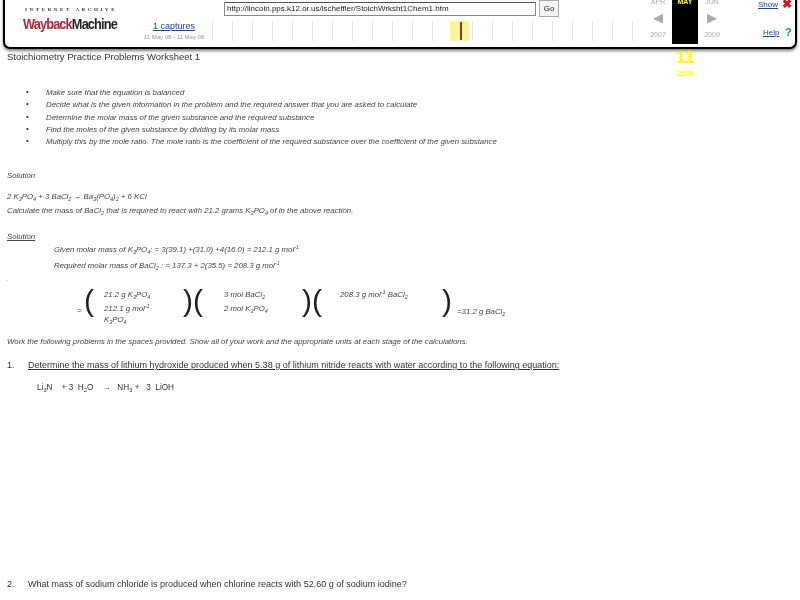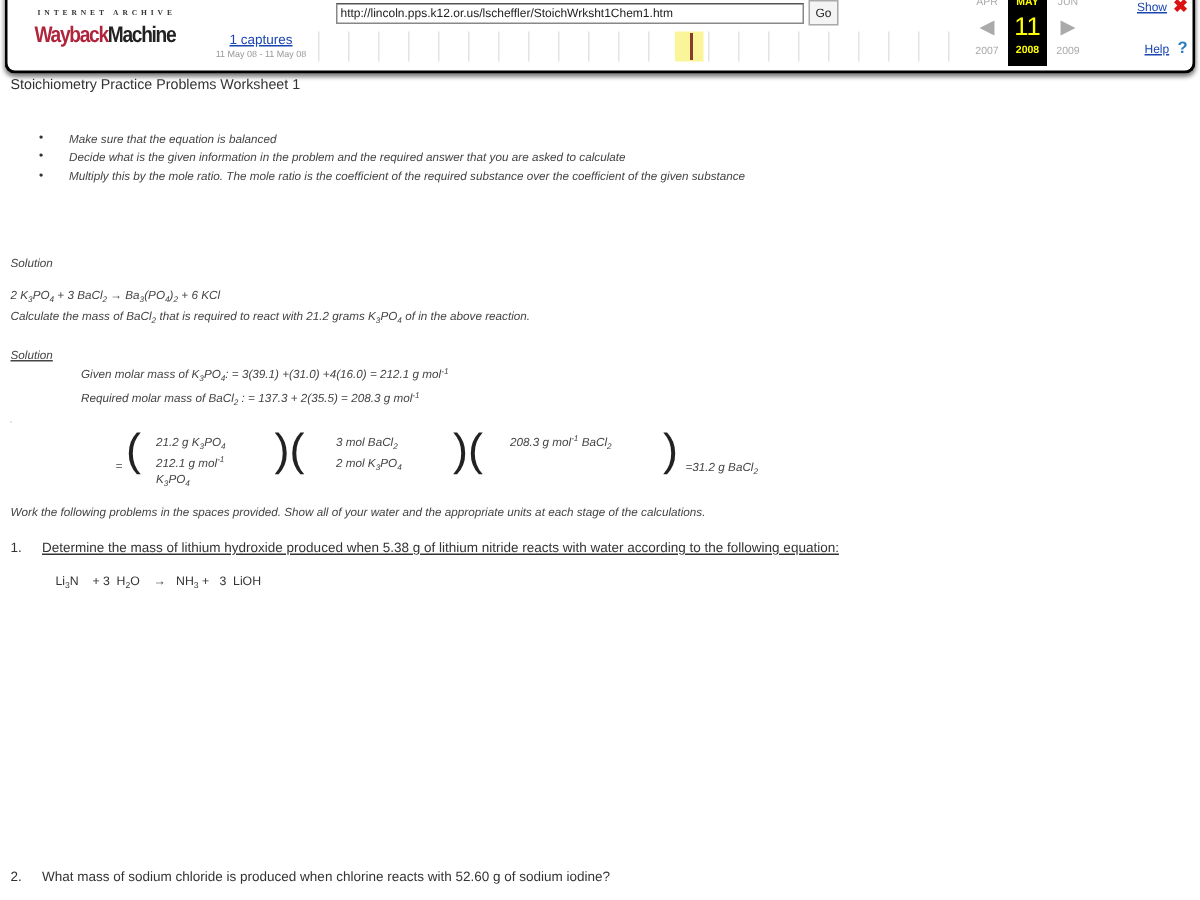"11" #wm-cal .d { font-weight: normal -> bold; margin-top: none -> 40px }
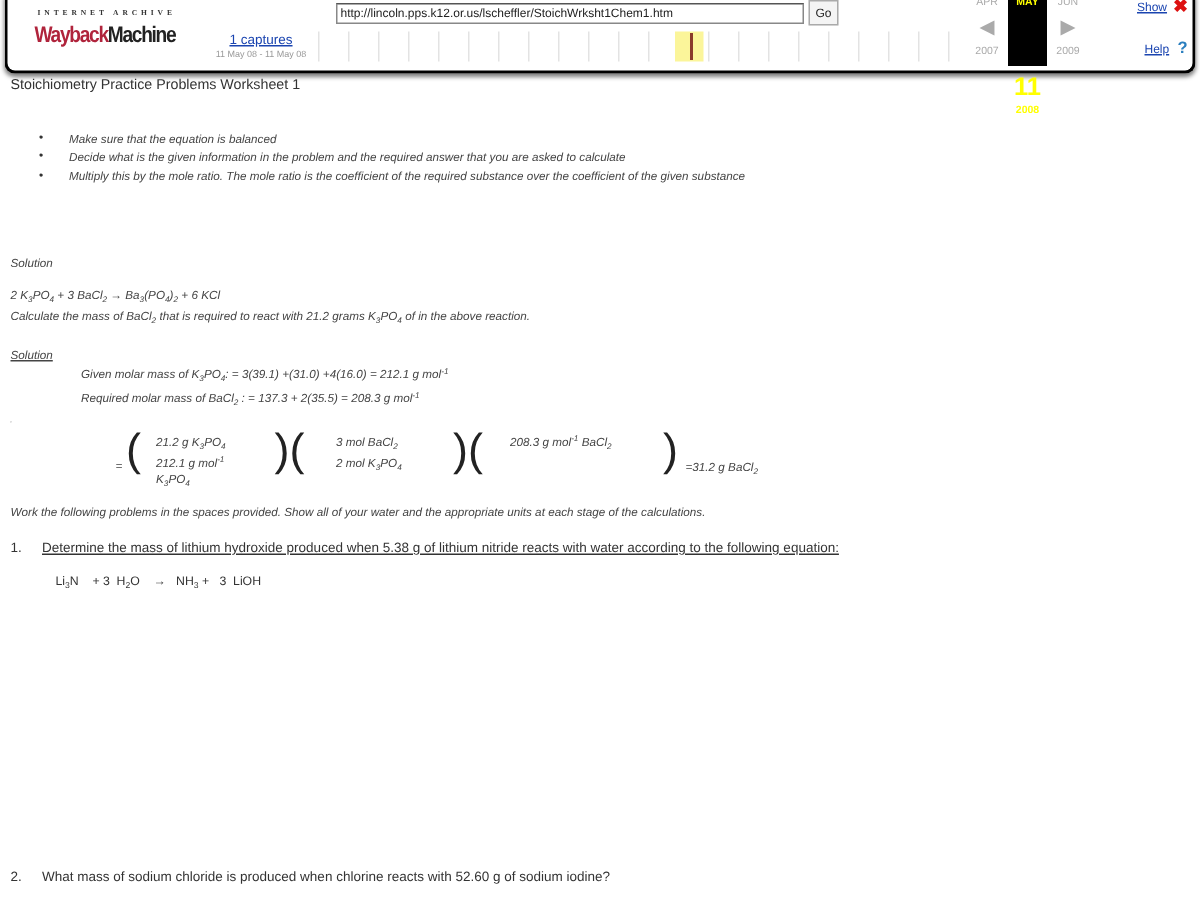"Determine the molar mass of" li { html: none -> <li>Determine the molar mass of the given substance and the required substance</li> }
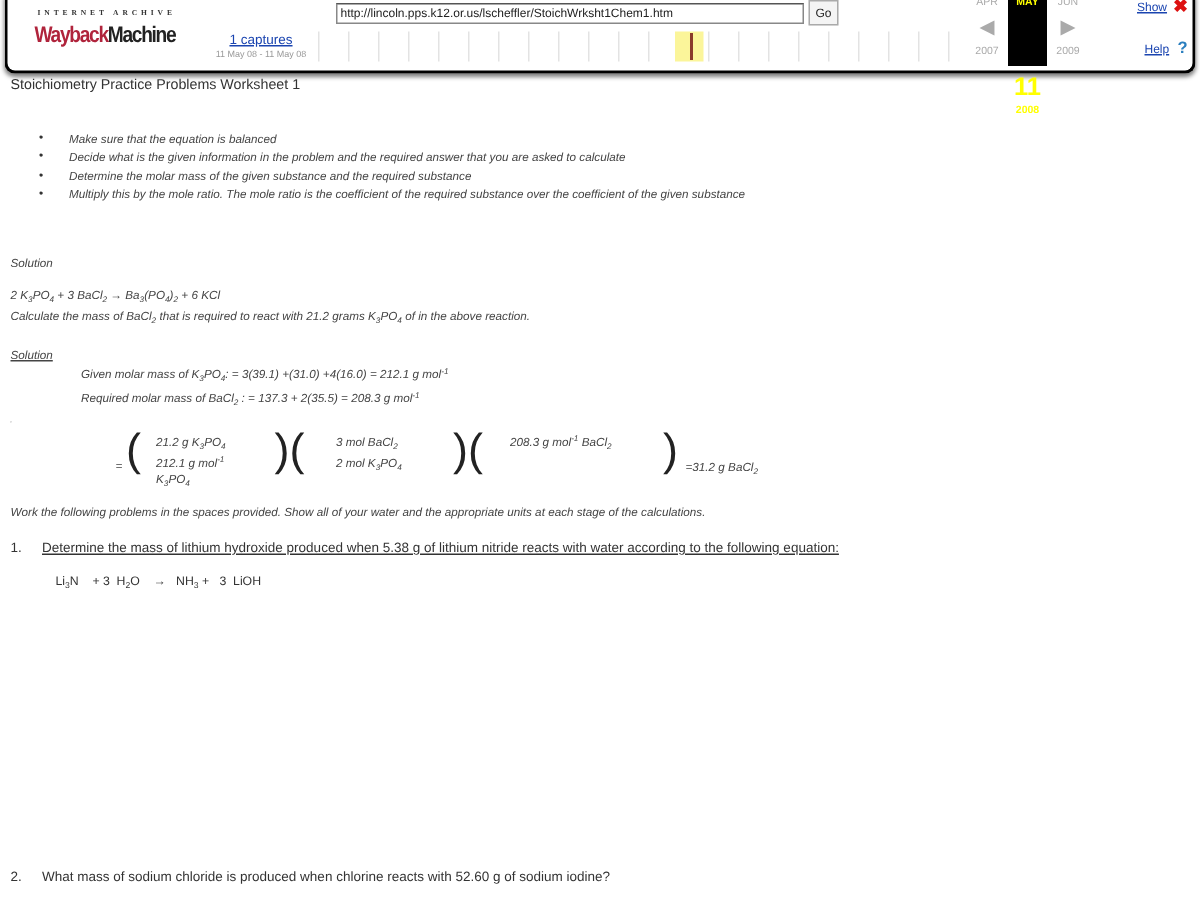"Find the moles of the" li { html: none -> <li>Find the moles of the given substance by dividing by its molar mass</li> }
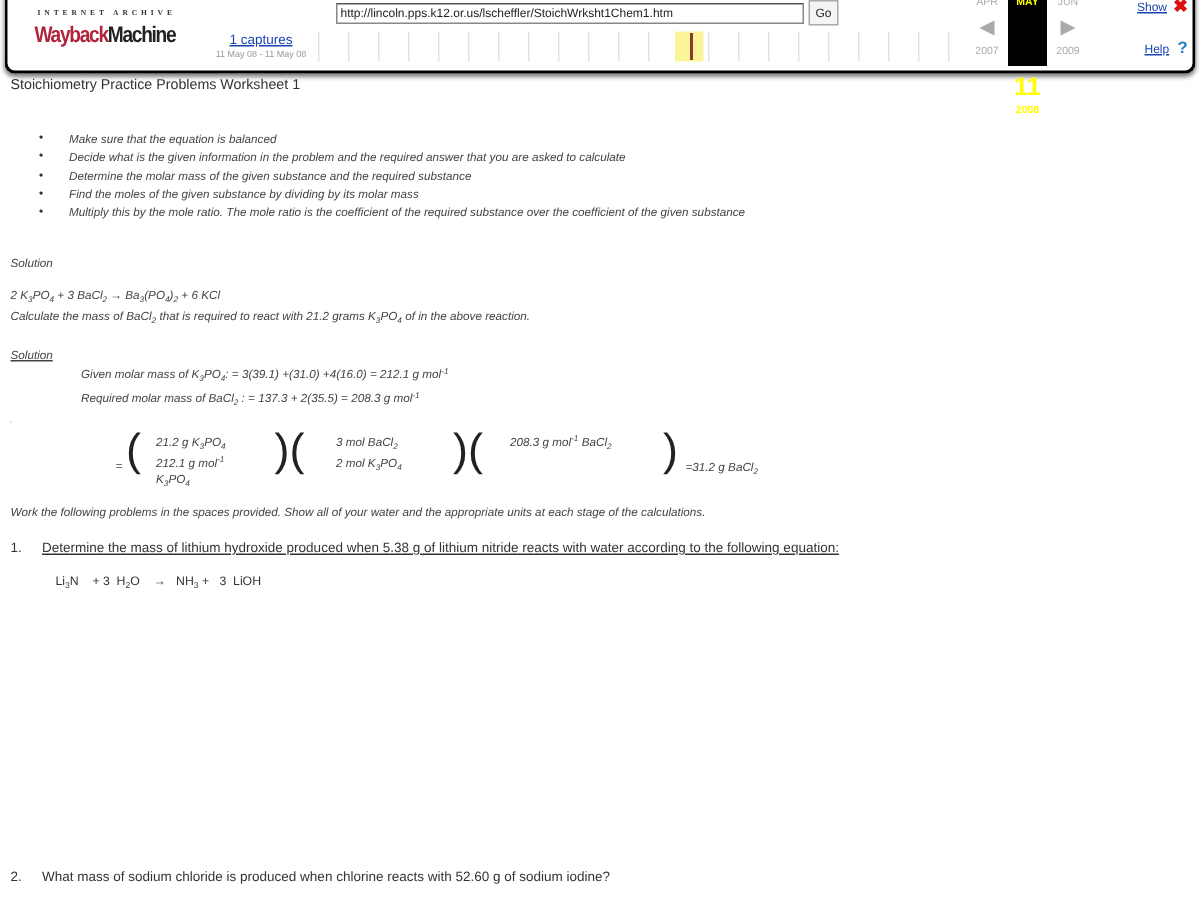"Work the following problems in" div.abs { text: water -> work }
